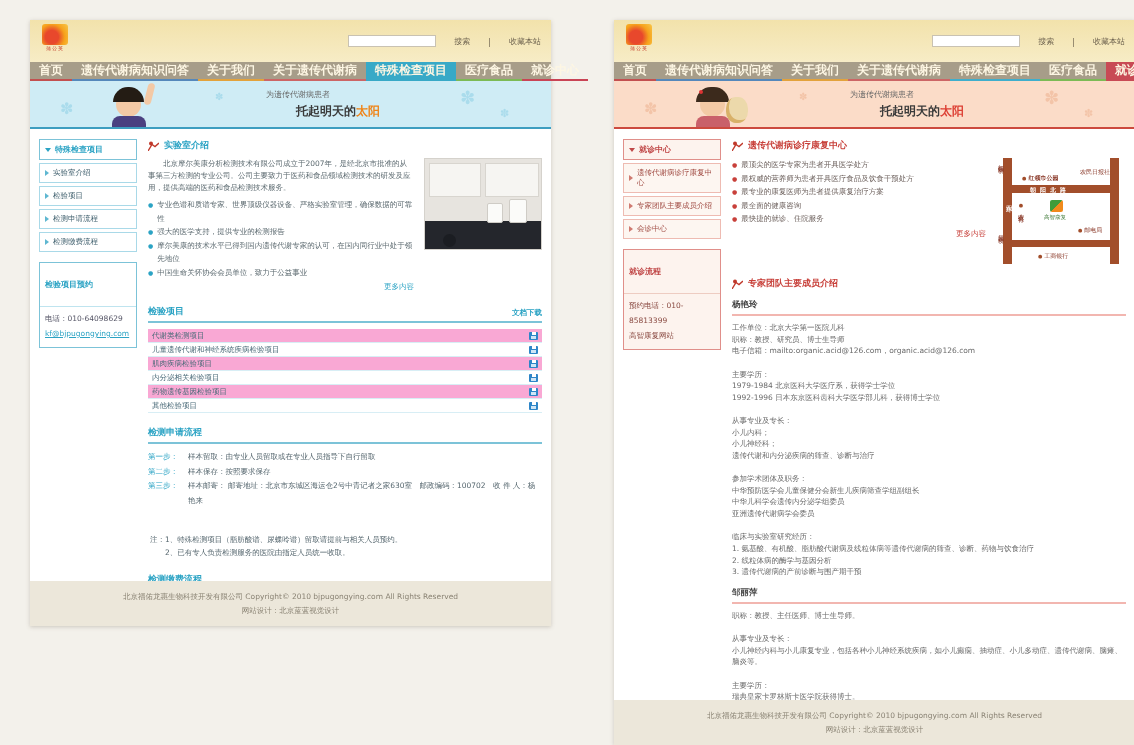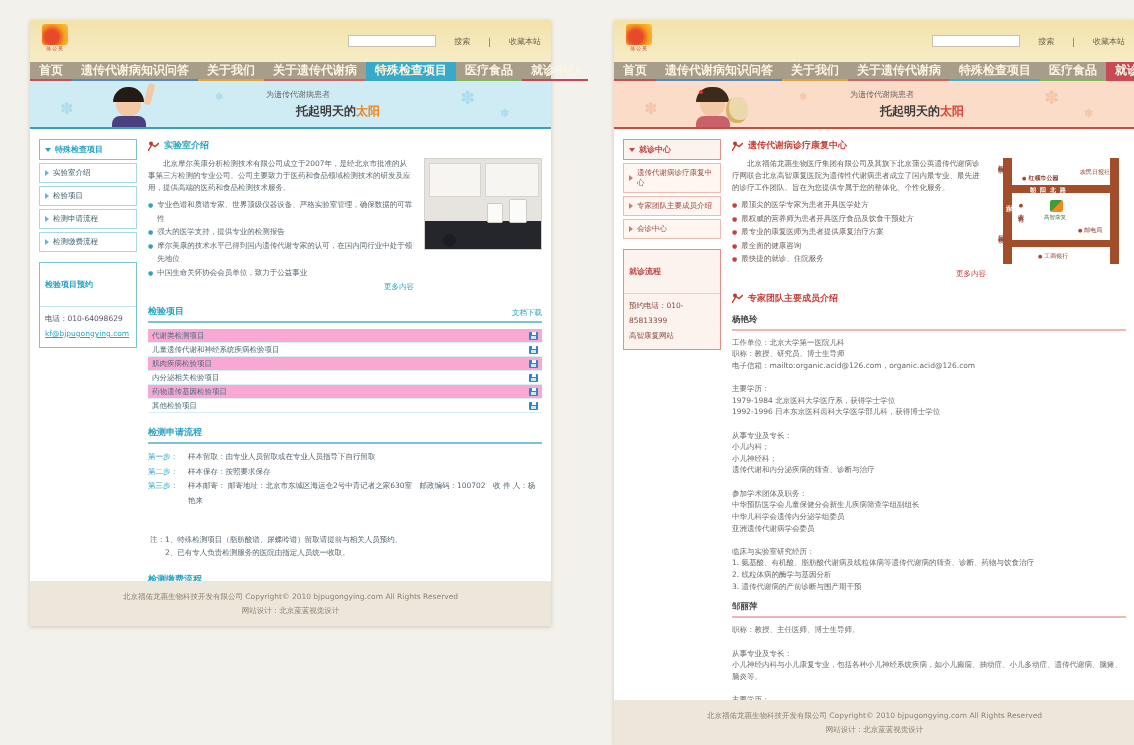"北京福佑龙惠生物医疗集团有限公司及其旗下北京蒲公英遗传代谢病诊疗网联合北京高智康" div.para { html: <div>北京福佑龙惠生物医疗集团有限公司及其旗下北京蒲公英遗传代谢病诊疗网联合北京高智康复医院为遗传性代谢病患者成立了国内最专业、最先进的诊疗工作团队。旨在为您提供专属于您的整体化、个性化服务。</div> -> none }
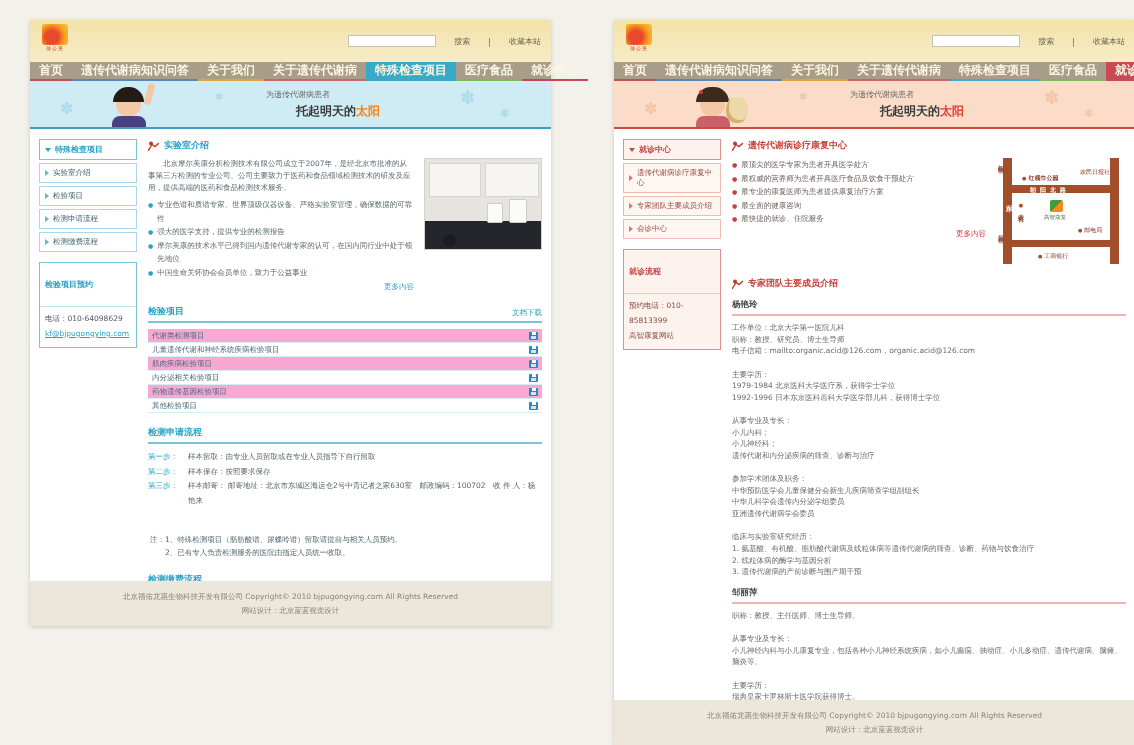"文档下载" .ruled .rlabel { font-weight: normal -> bold }
